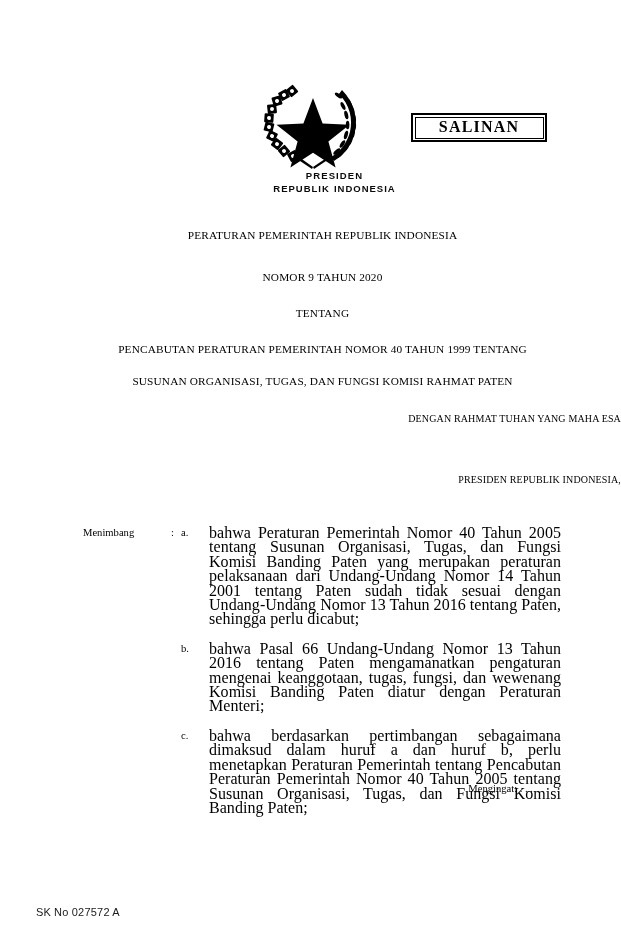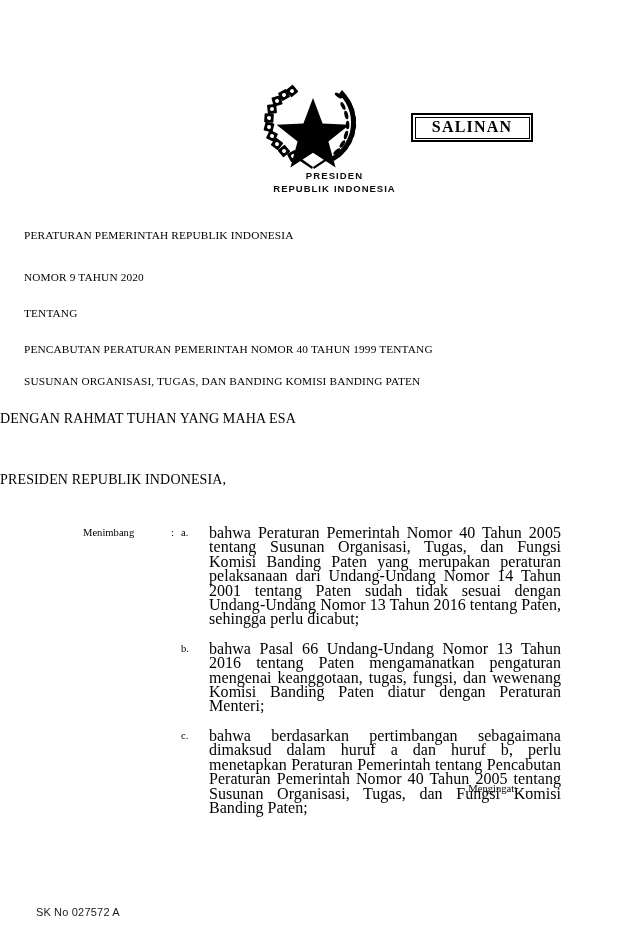"SALINAN" .salinan-stamp { width: 122px -> 136px }
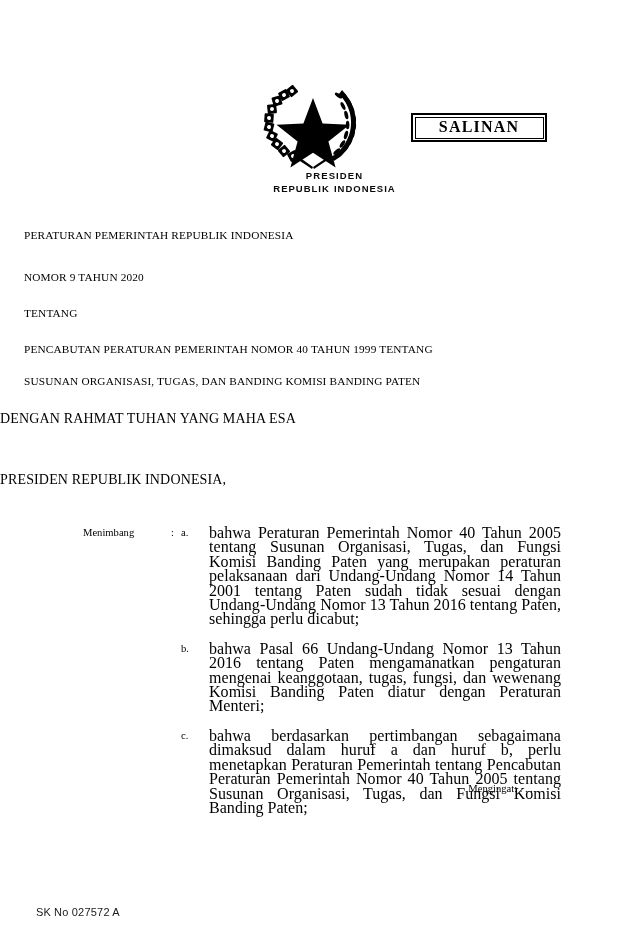"PERATURAN PEMERINTAH REPUBLIK INDONESIA" .title-line { text-align: left -> center }
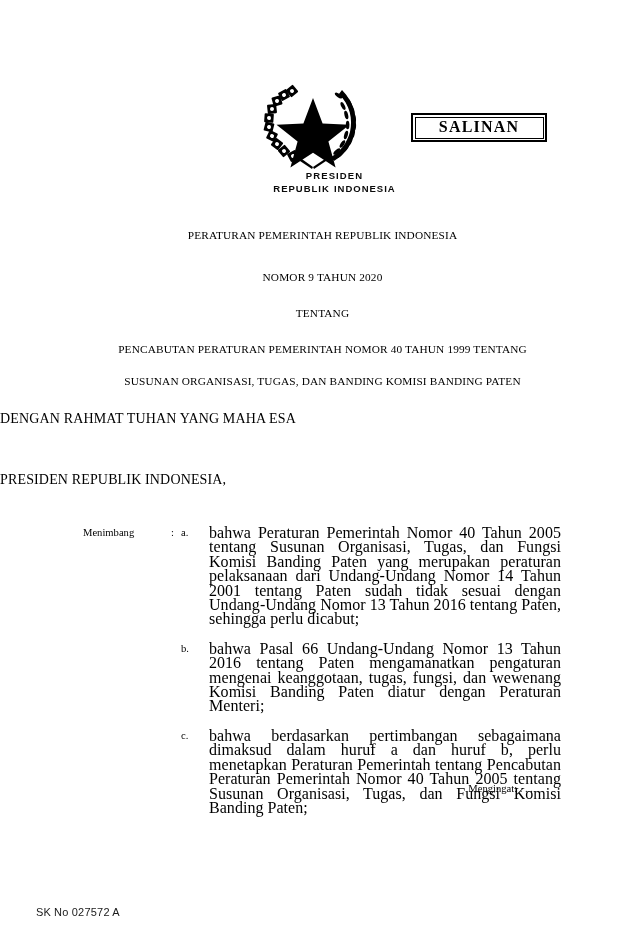"SUSUNAN ORGANISASI, TUGAS, DAN BANDING" div.title-line { text: BANDING KOMISI BANDING -> FUNGSI KOMISI RAHMAT }
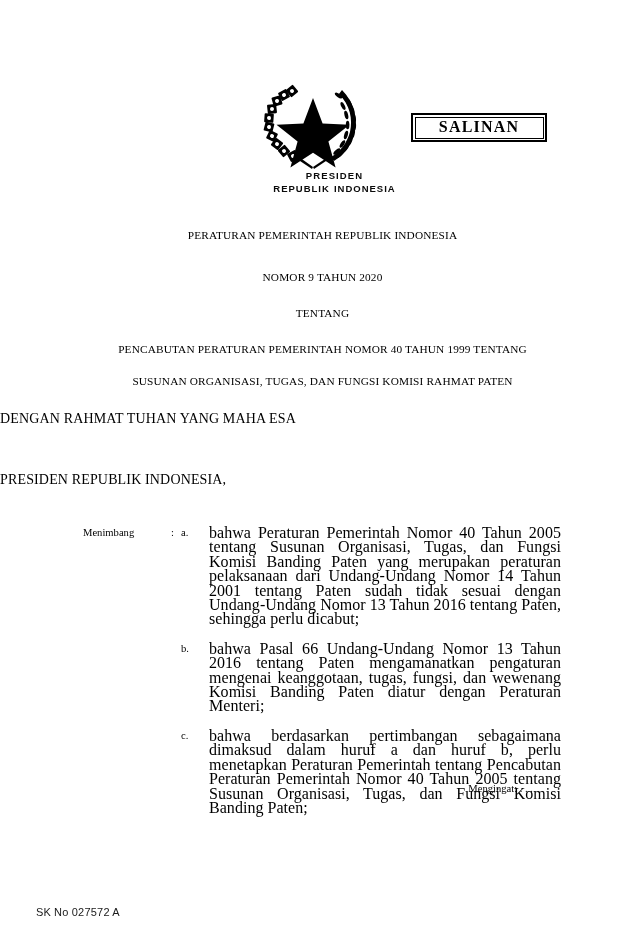"DENGAN RAHMAT TUHAN YANG MAHA" .decree-line { font-size: 14px -> 10px; text-align: left -> right }
